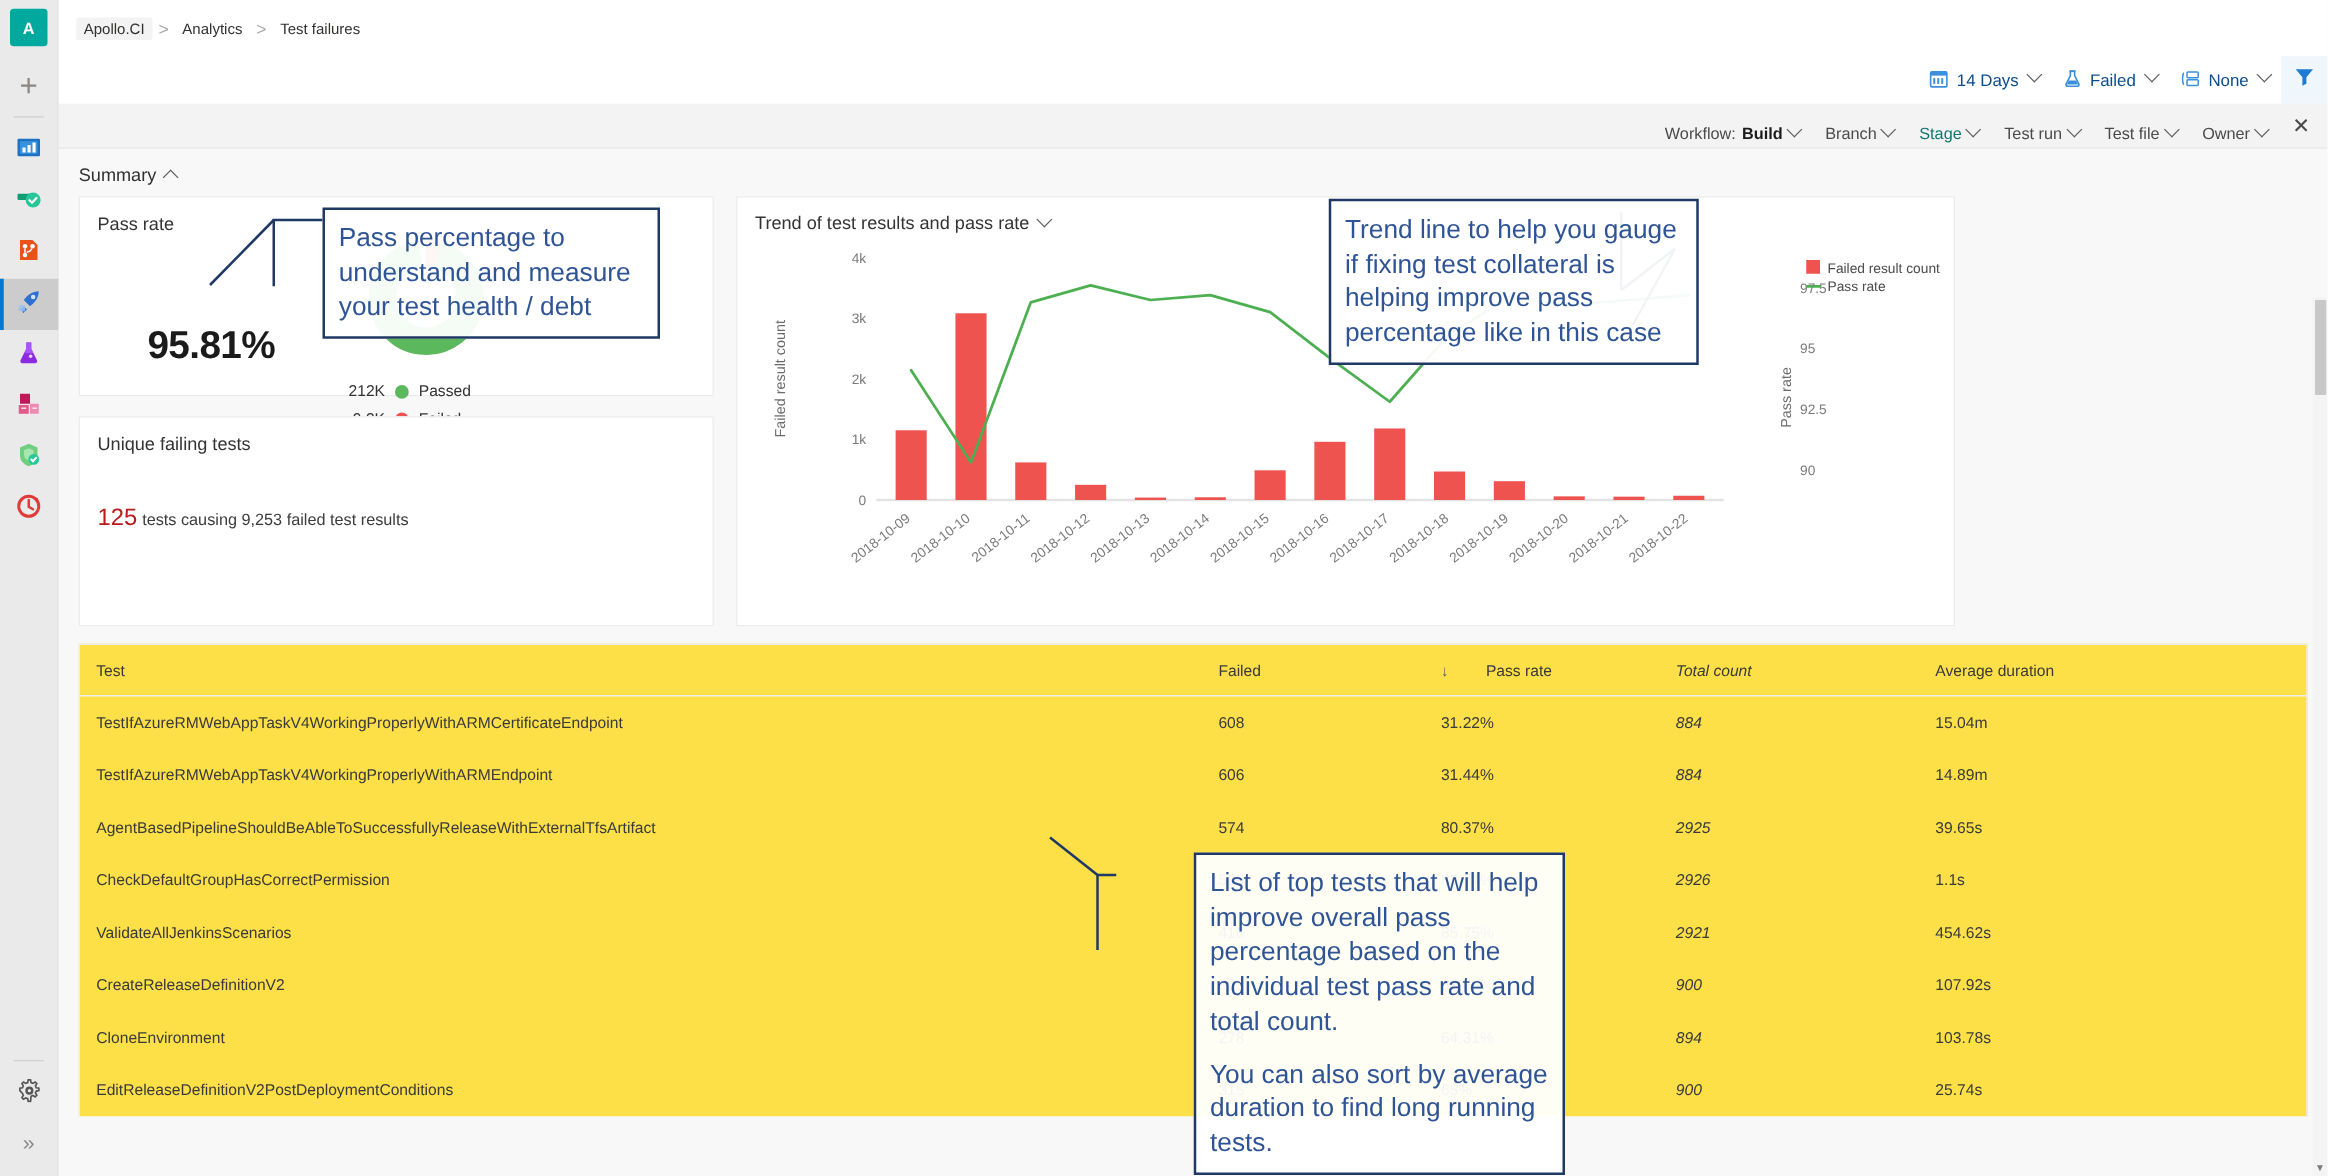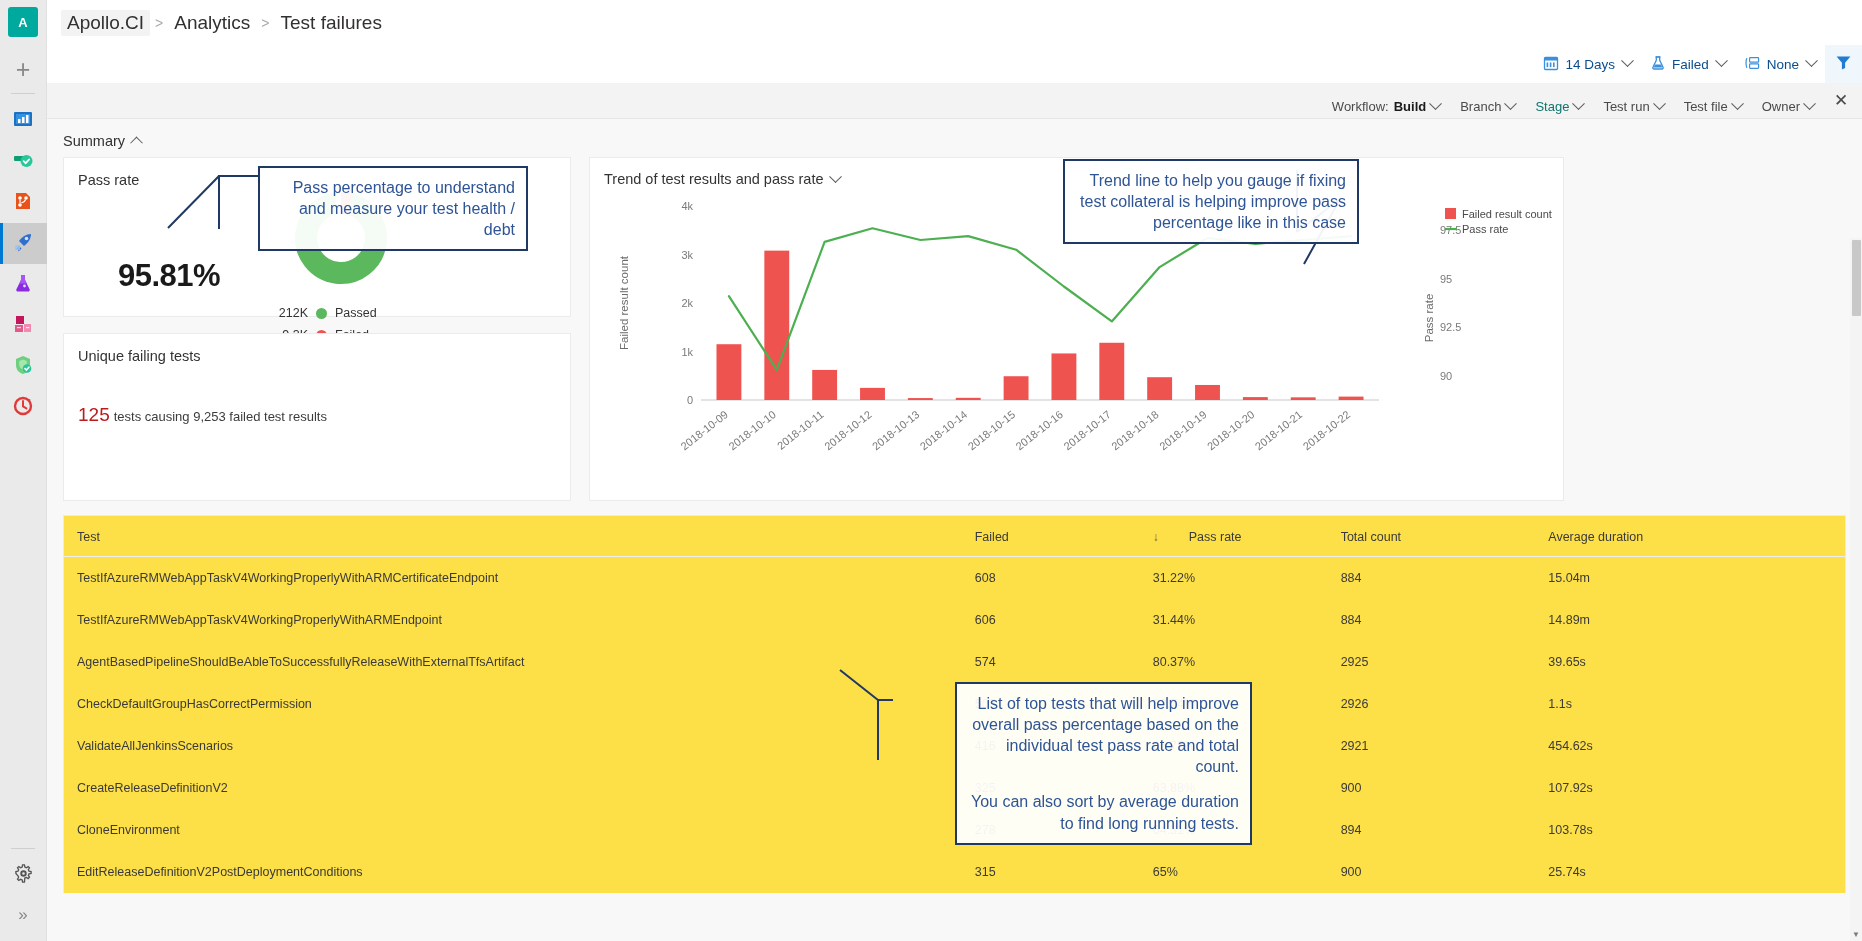"Apollo.CI" .crumb { font-size: 19px -> 12px }
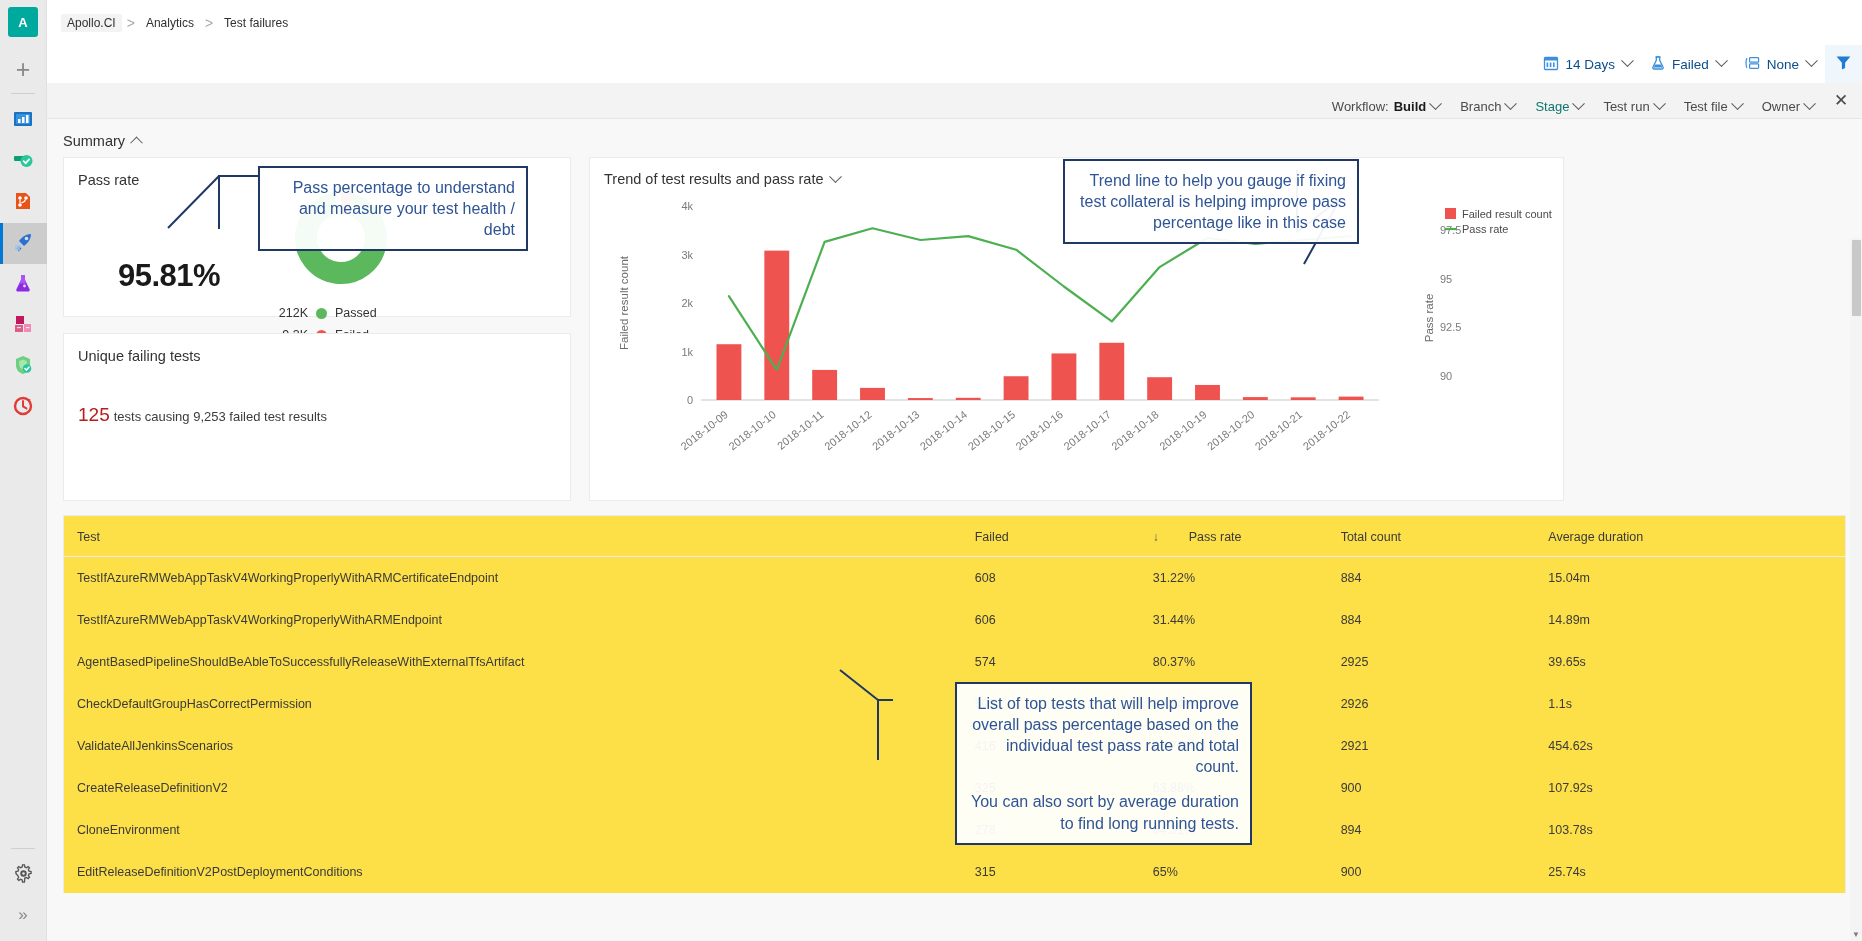"Pass percentage to understand and" .anno { font-size: 16px -> 21px; text-align: right -> none }
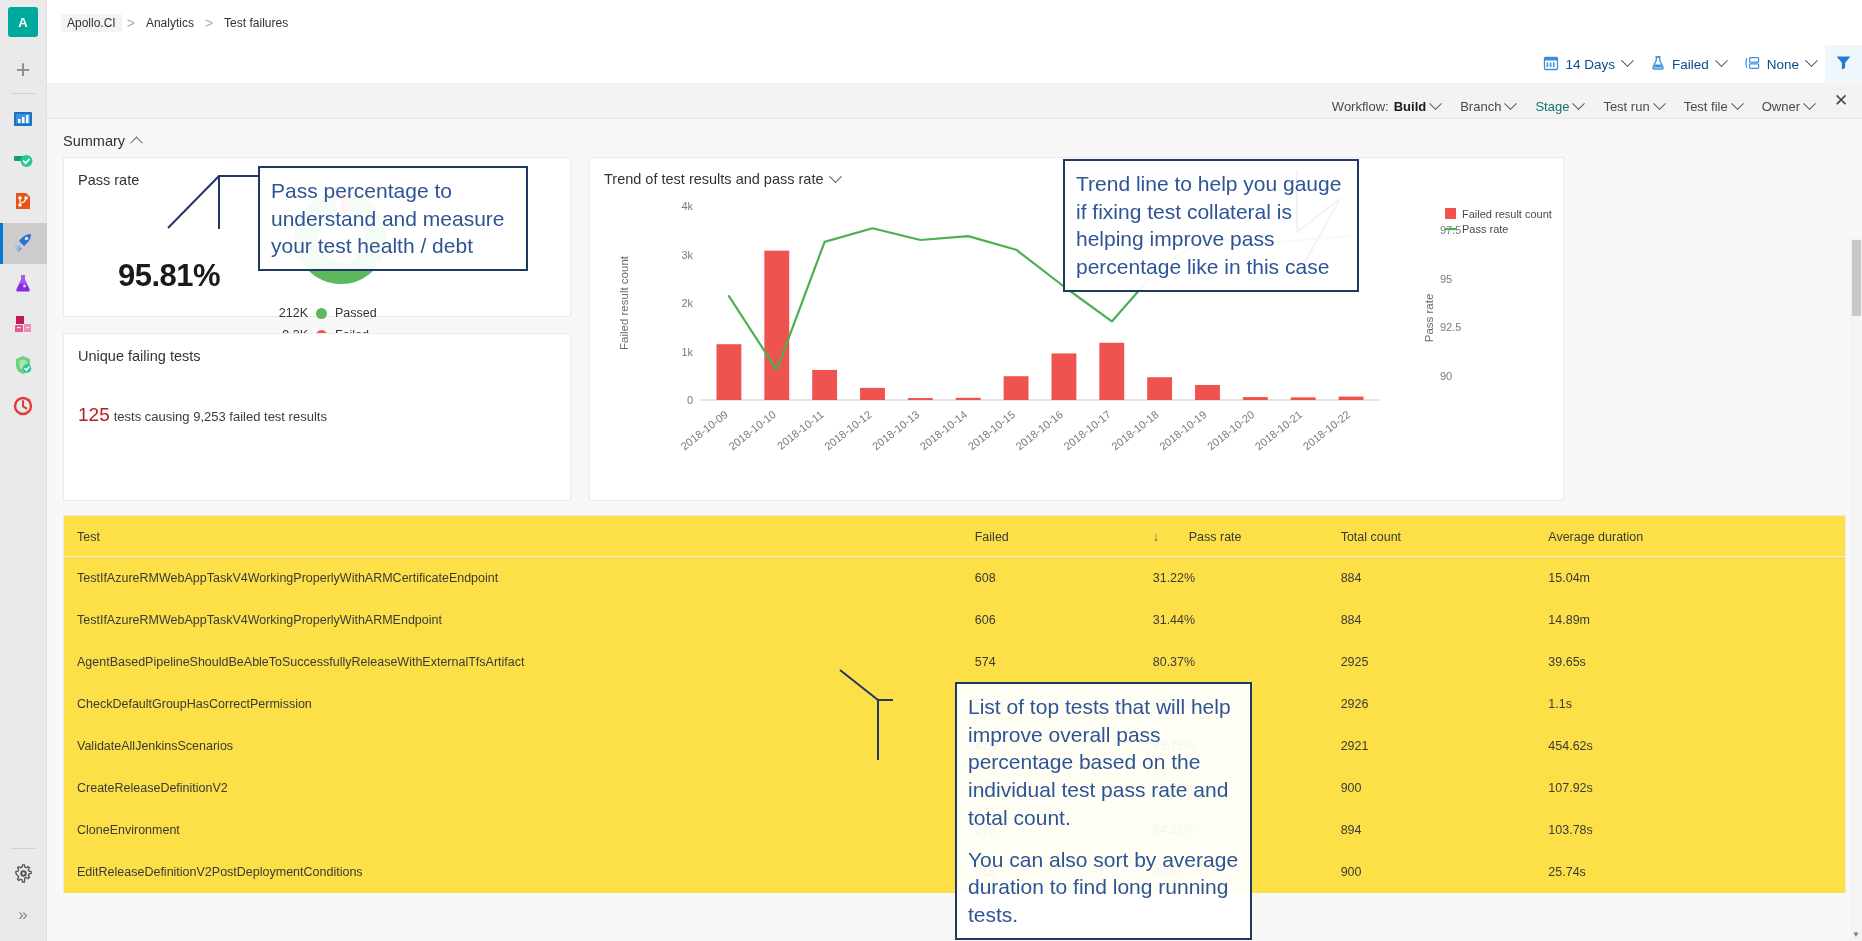"Total count" .c-total { font-style: none -> italic }
